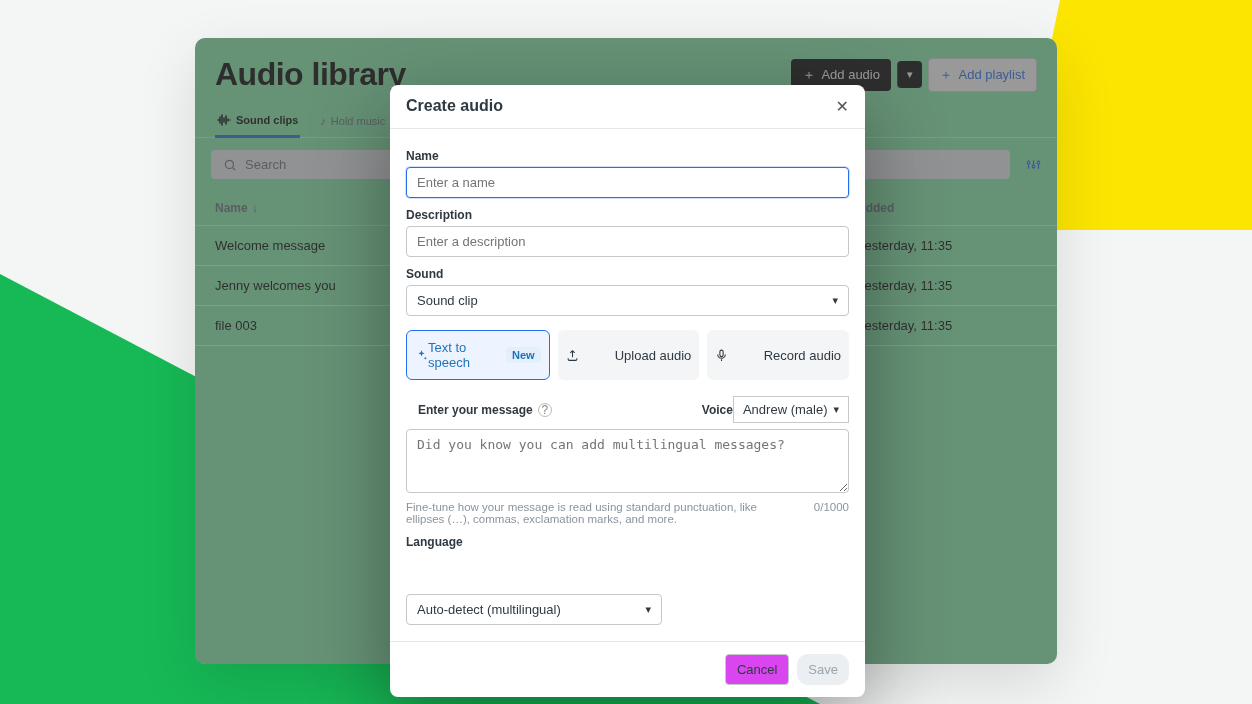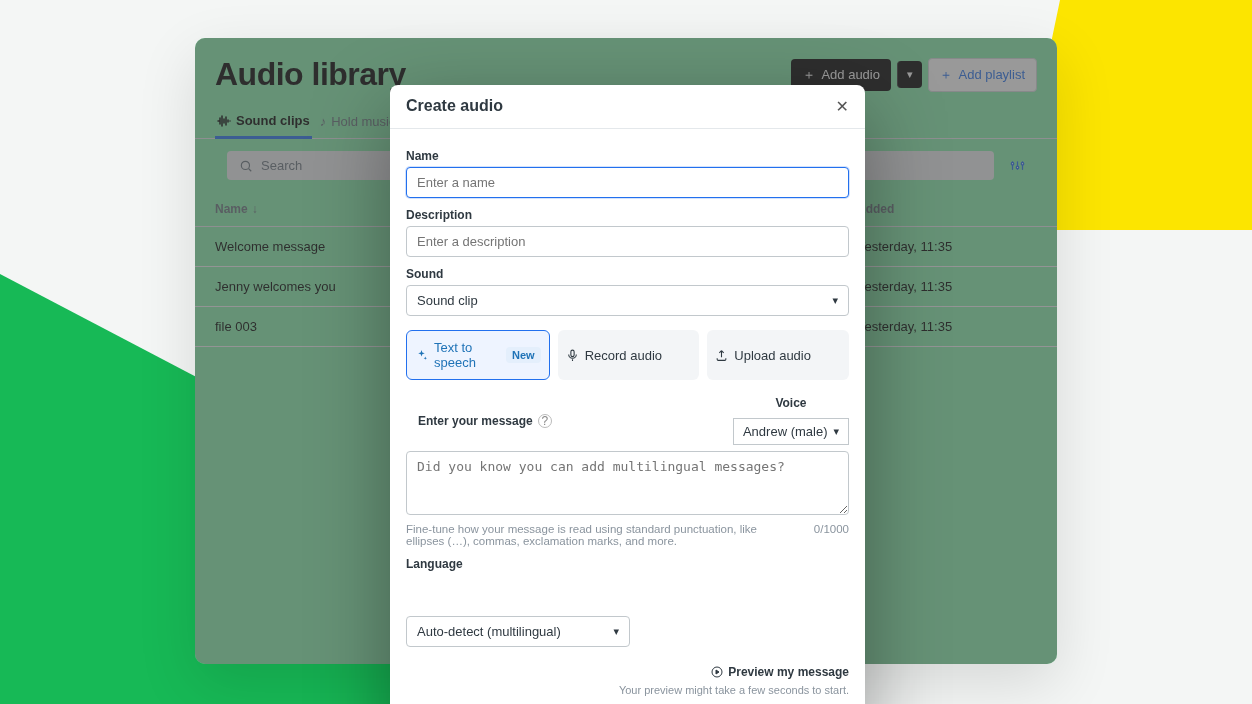"Sound clips" .tabs { font-size: 13px -> 11px; gap: 6px -> 18px }
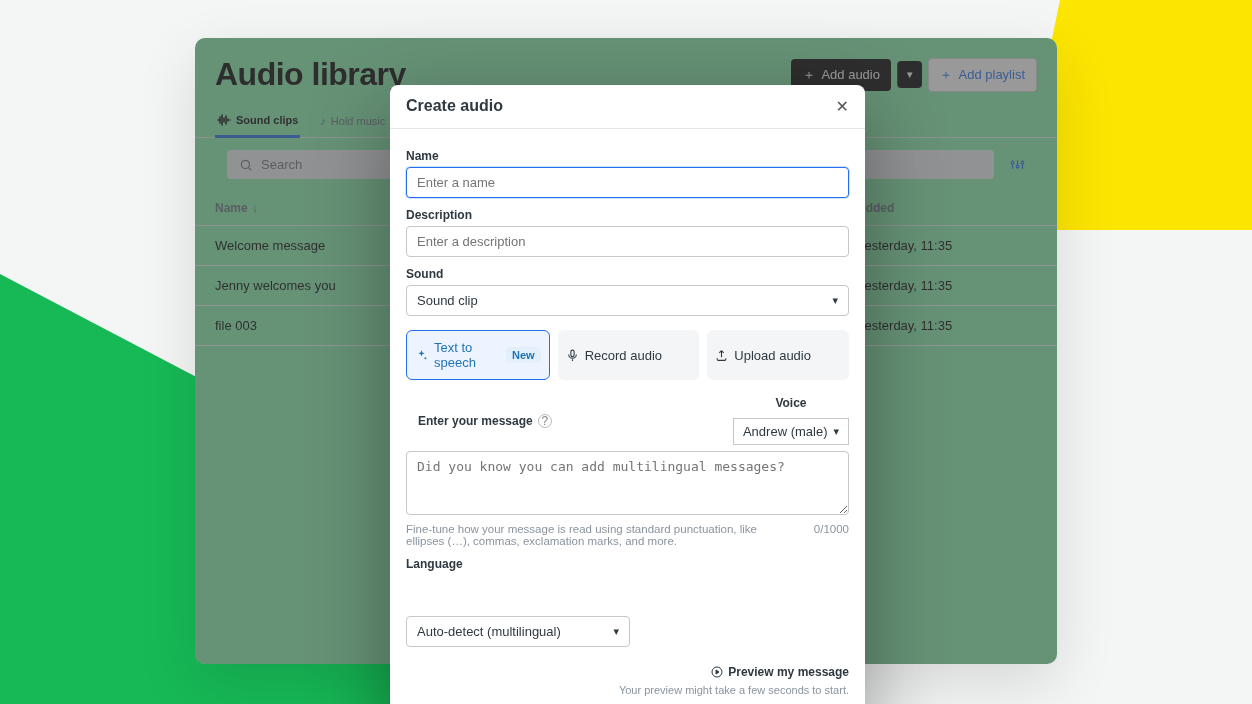"Search" .search-row { padding: 12px 32px -> 12px 16px }
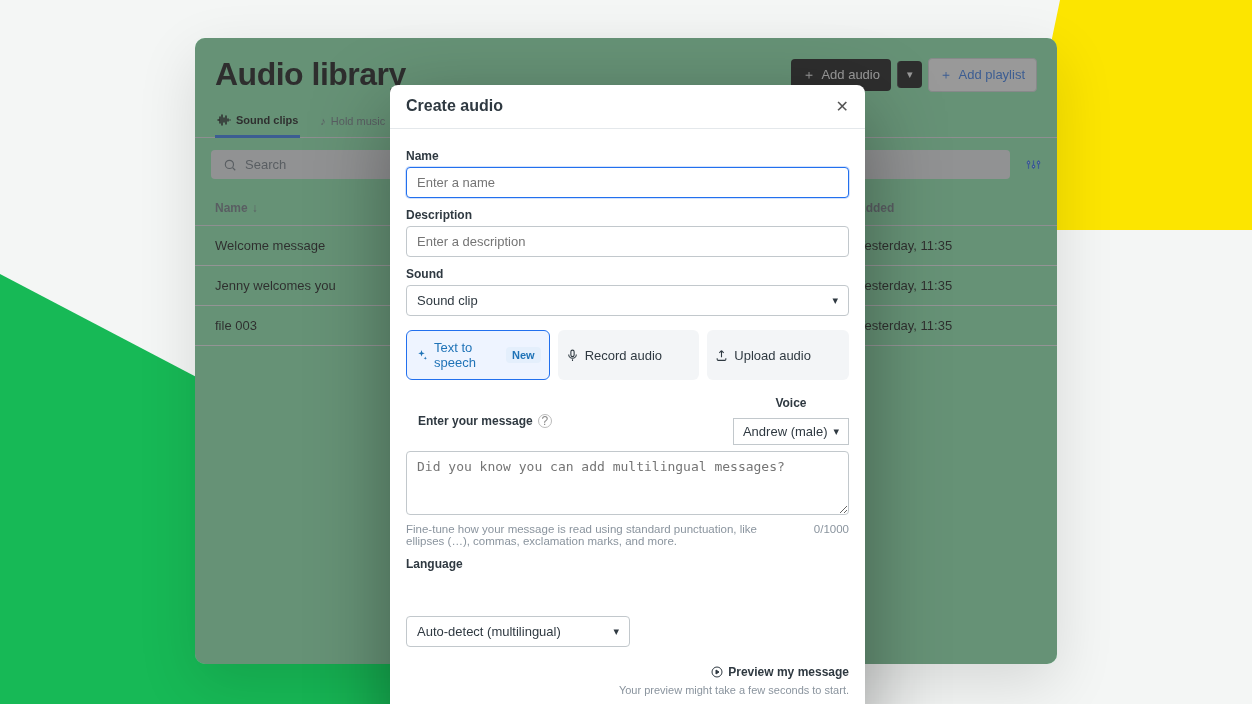"Text to speech" .seg { gap: 6px -> none; justify-content: flex-start -> space-between }
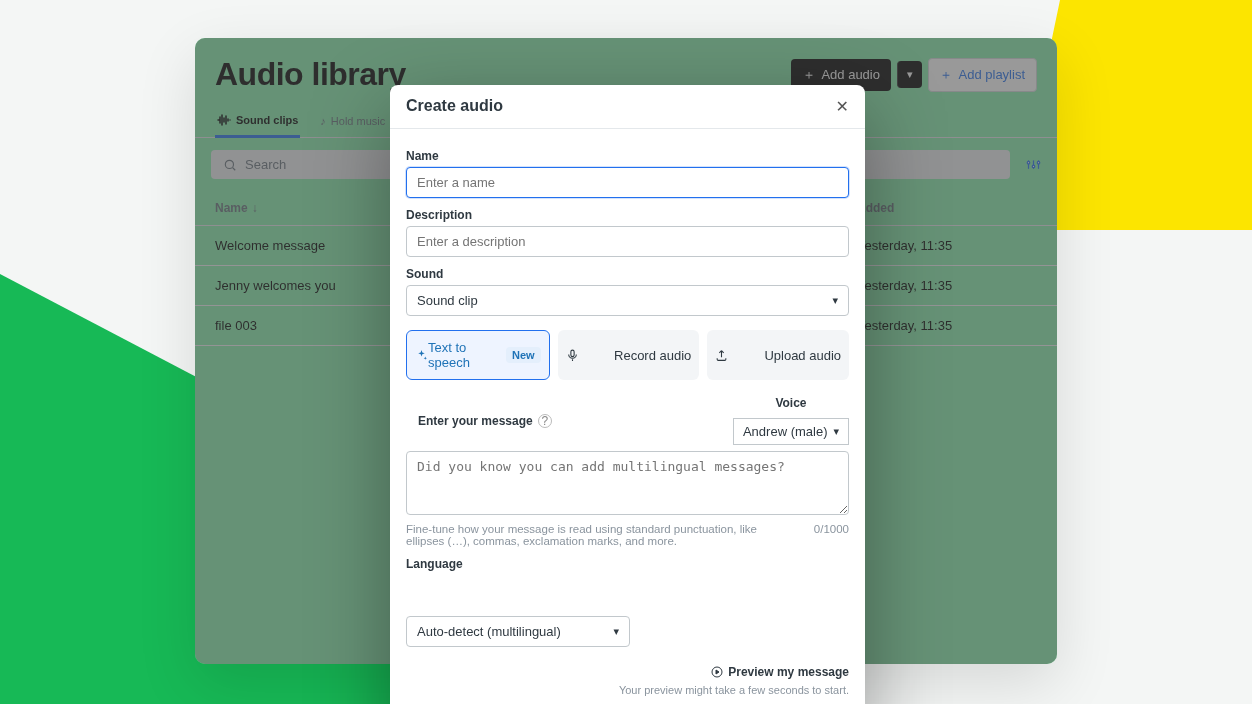"Record audio" div.seg { order: before "Upload audio" -> after "Upload audio" }
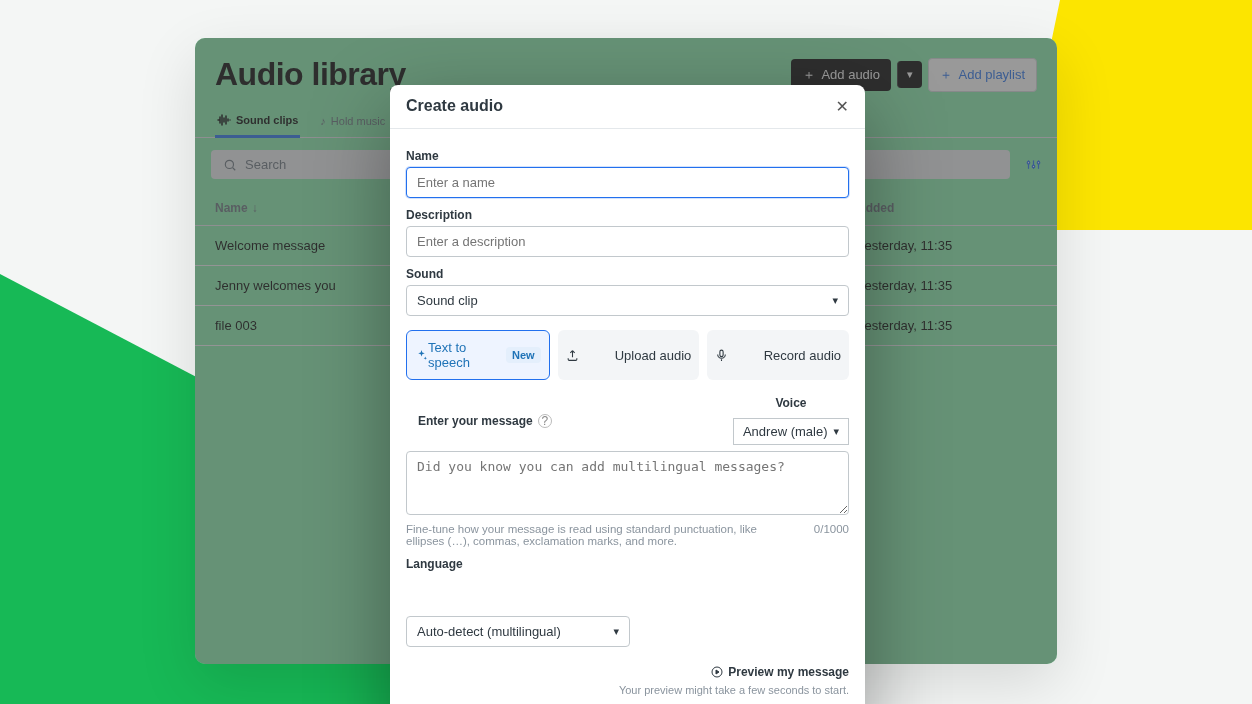"Voice" div { flex-direction: column -> none; gap: 8px -> none }
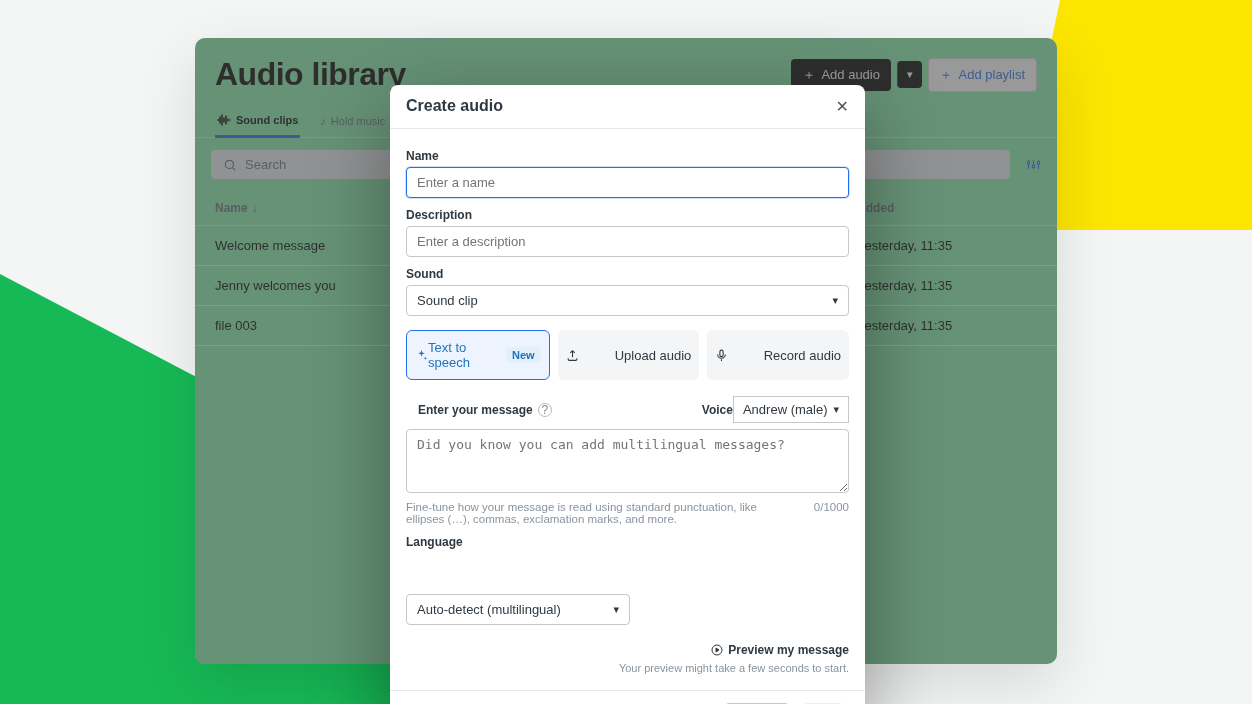"Auto-detect (multilingual)" .lang-sel { width: 224px -> 256px }
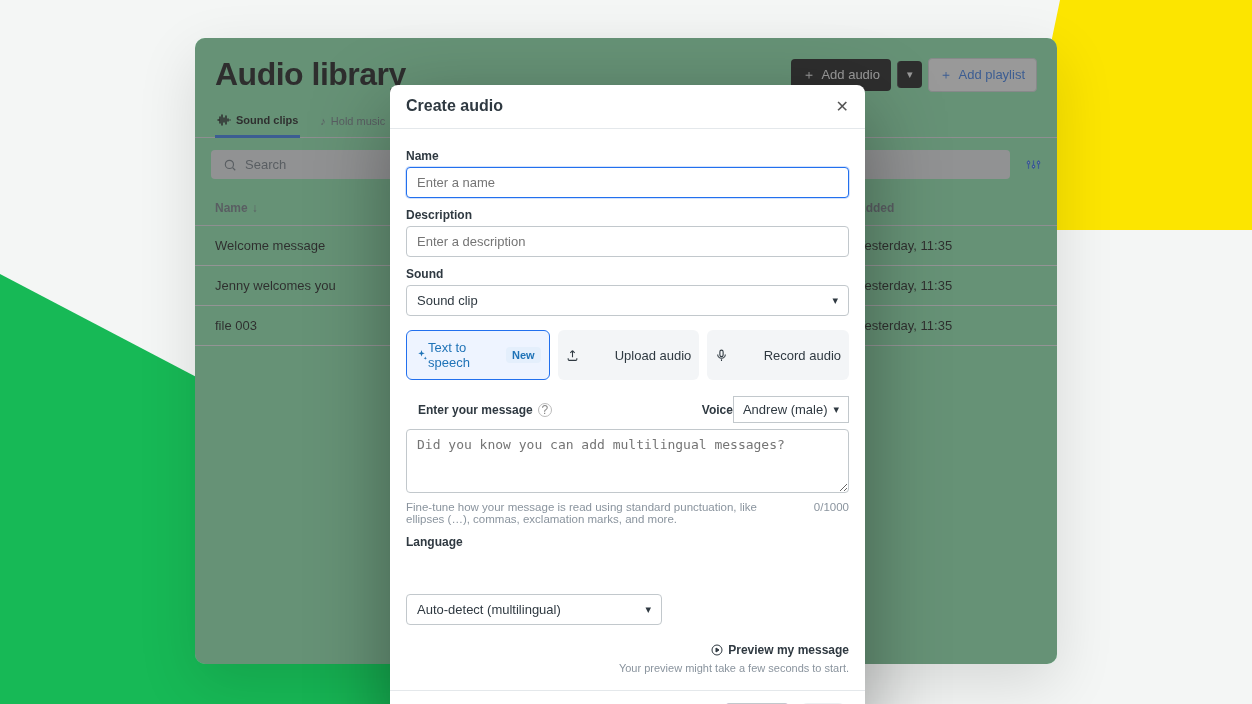"Preview my message" div.preview-row { html: <div> <div> <span> <svg> <circle></circle> <path></path> </svg> </span> <span>Preview my message</span> </div> <div>Your preview might take a few seconds to start.</div> </div> -> none }
